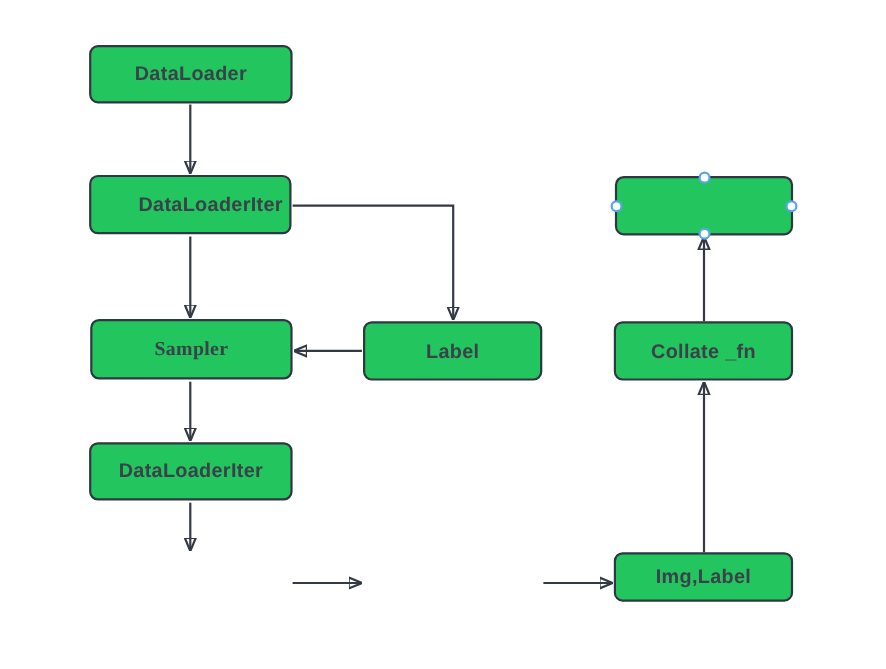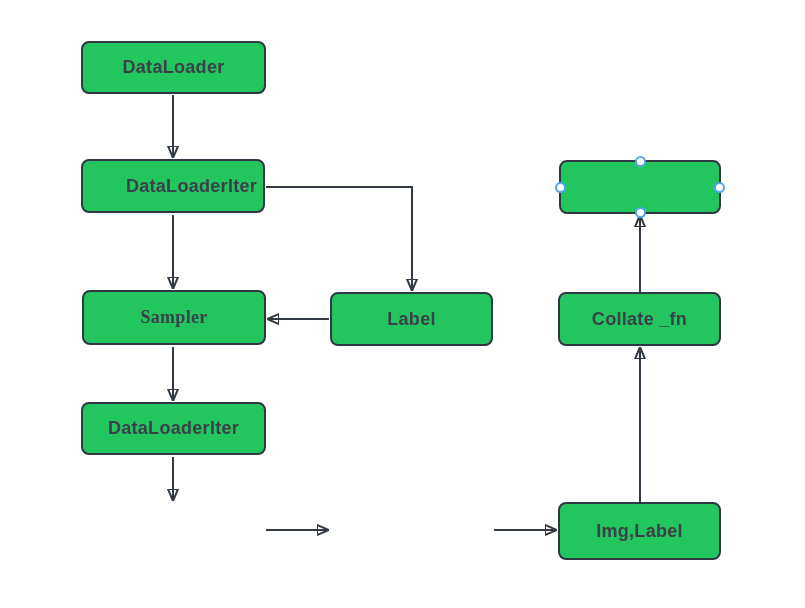"Img,Label" div.node { height: 58px -> 45px }
